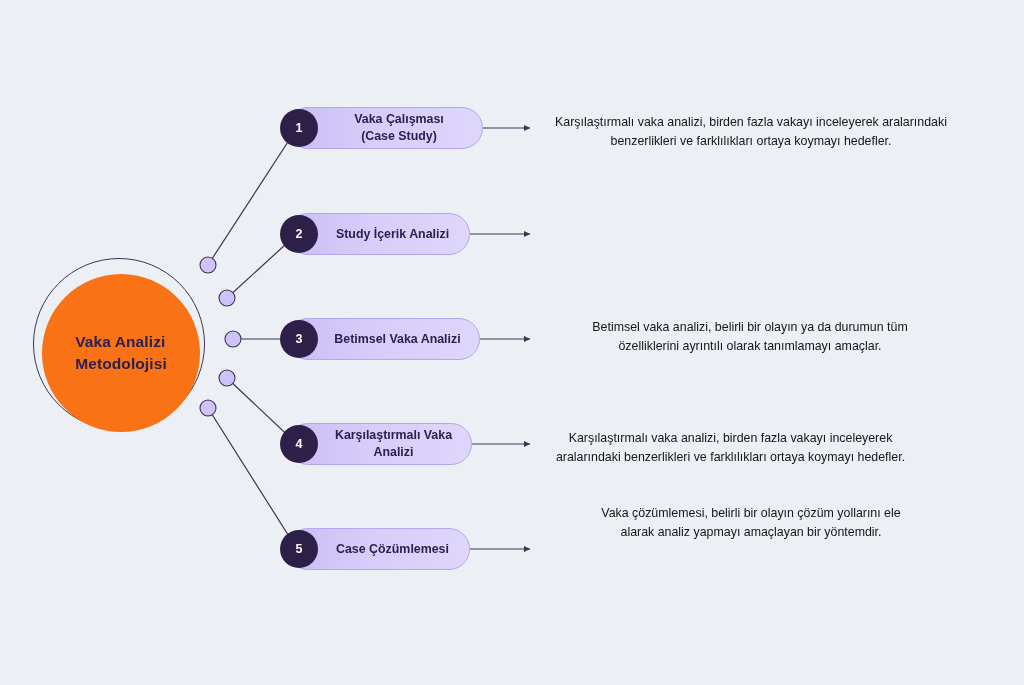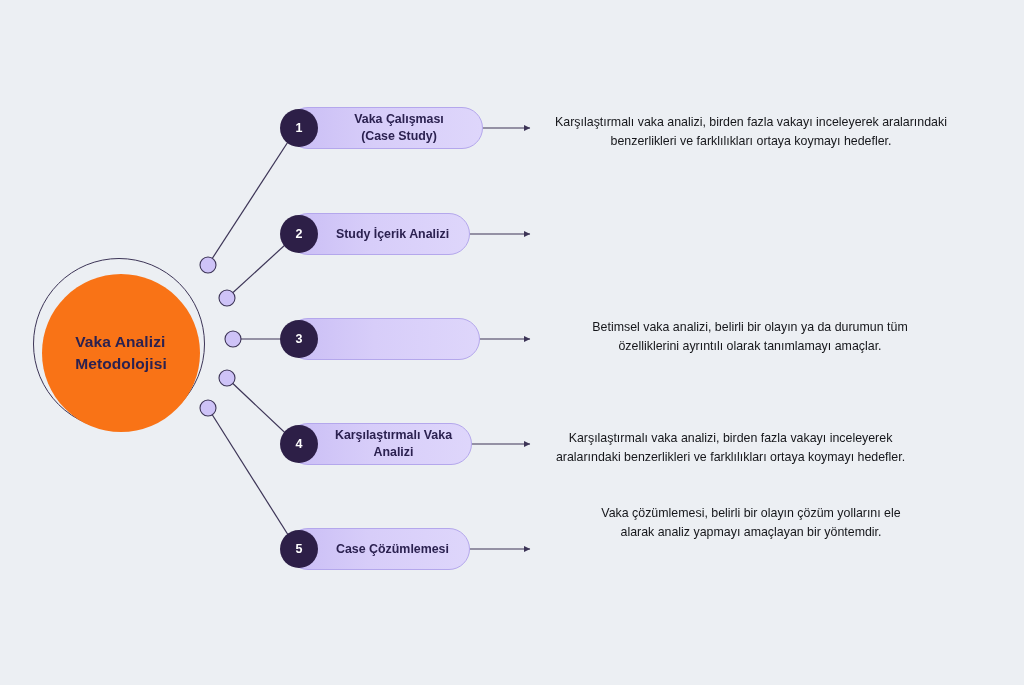"Betimsel Vaka Analizi" div.node-title { html: none -> <div>Betimsel Vaka Analizi</div> }
